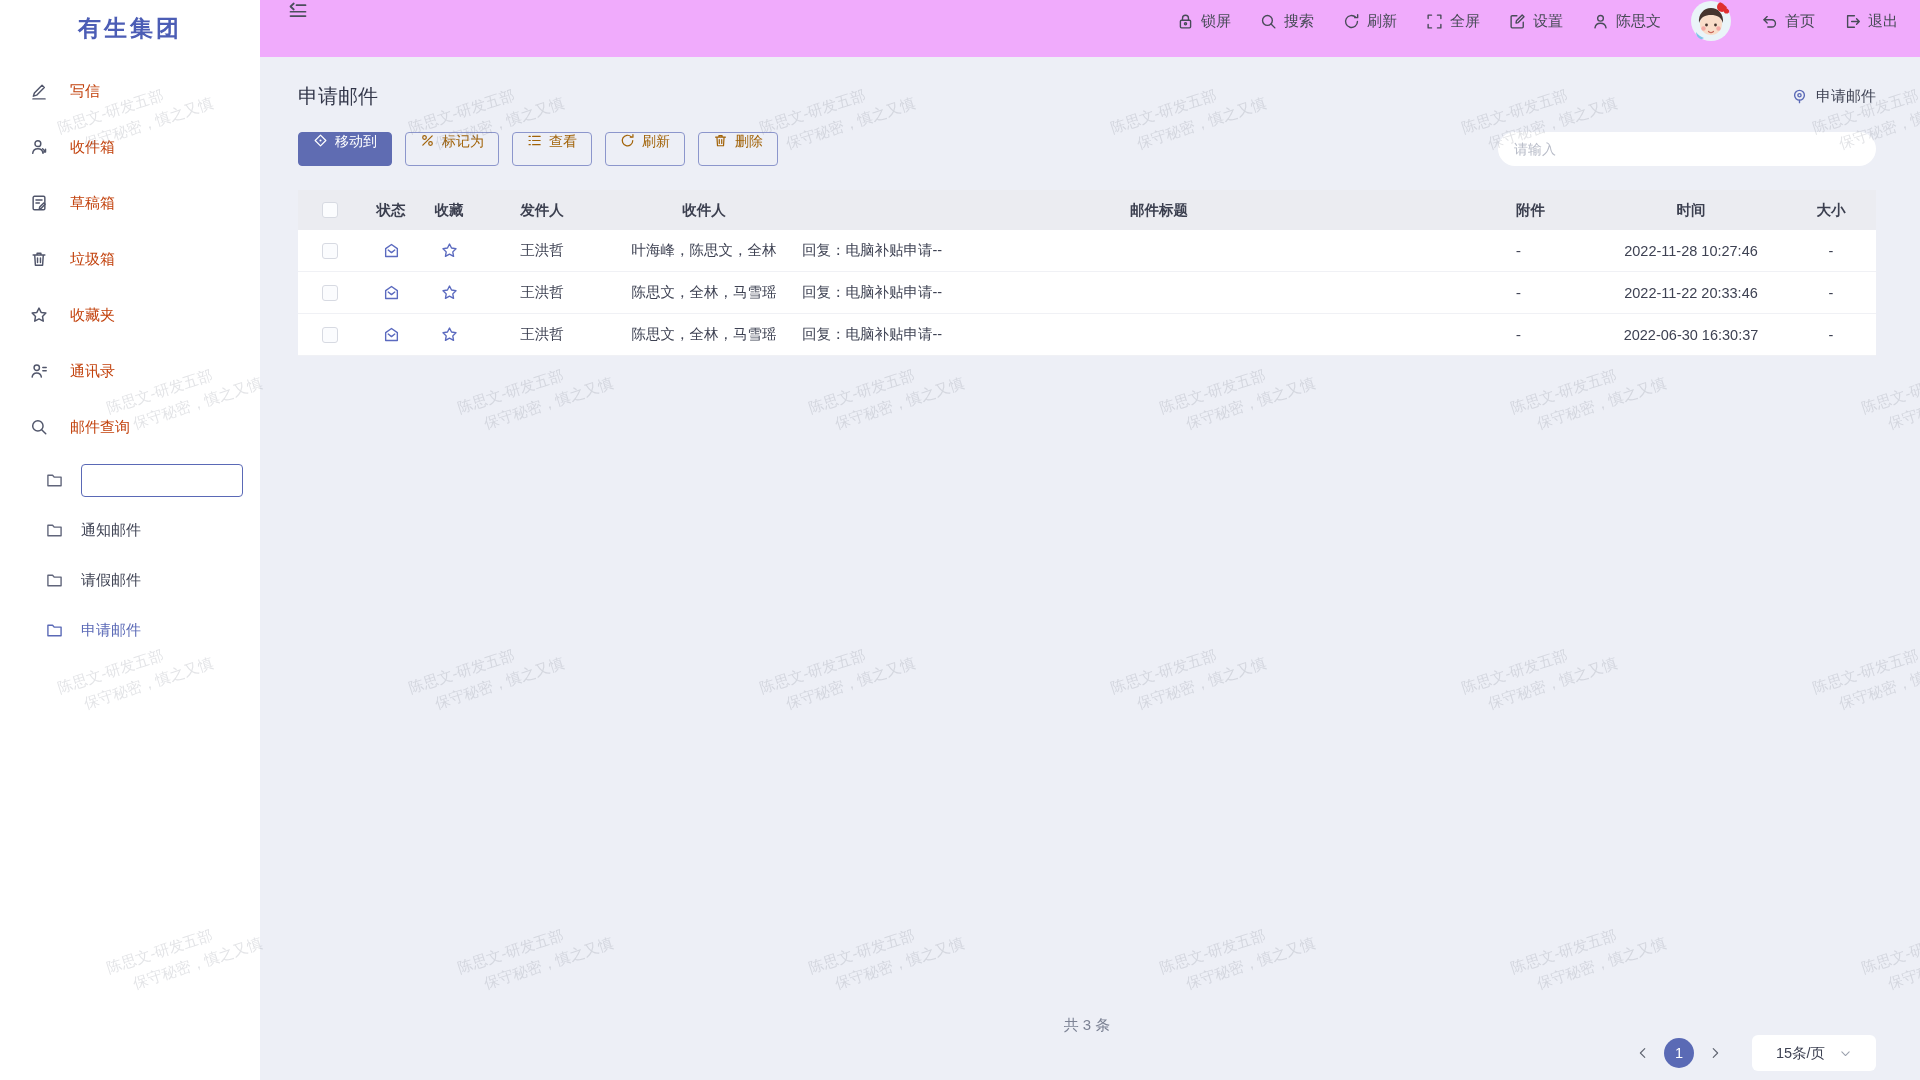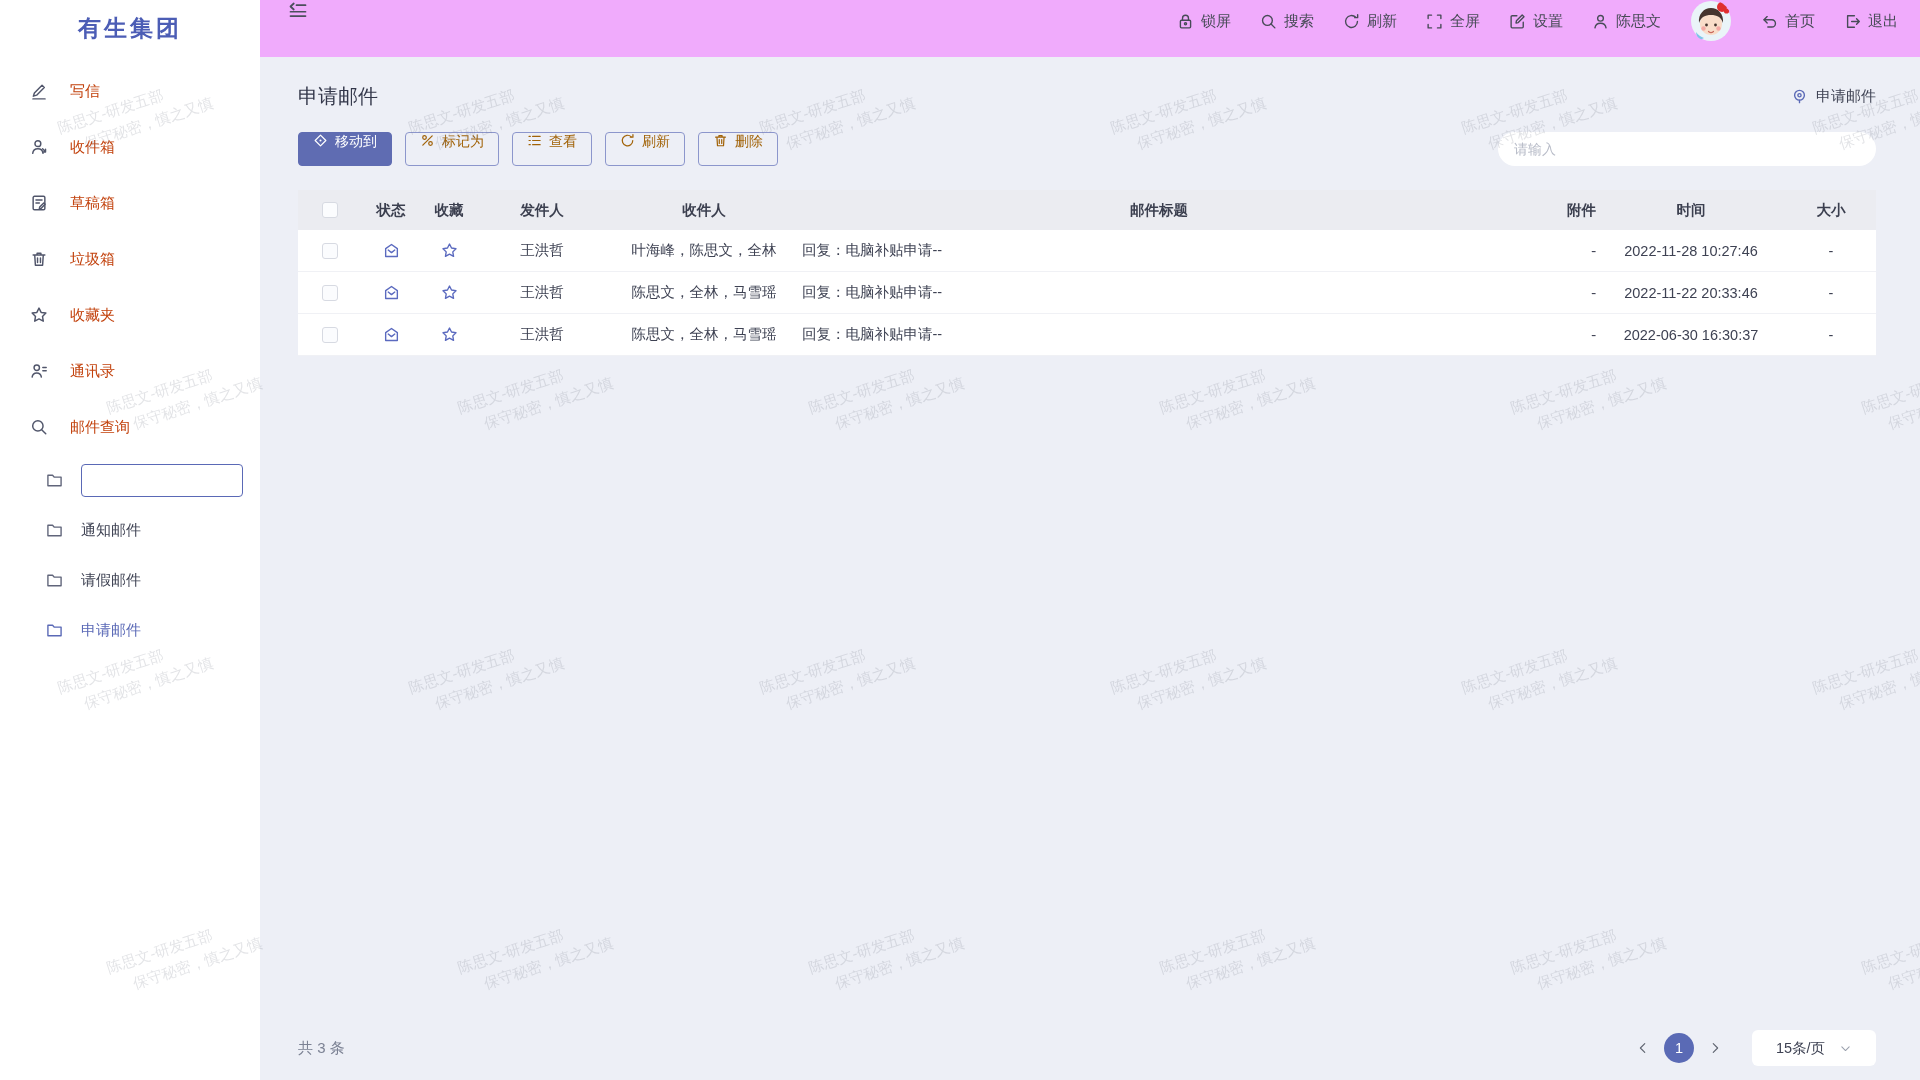"附件" .col-attach { text-align: right -> left }
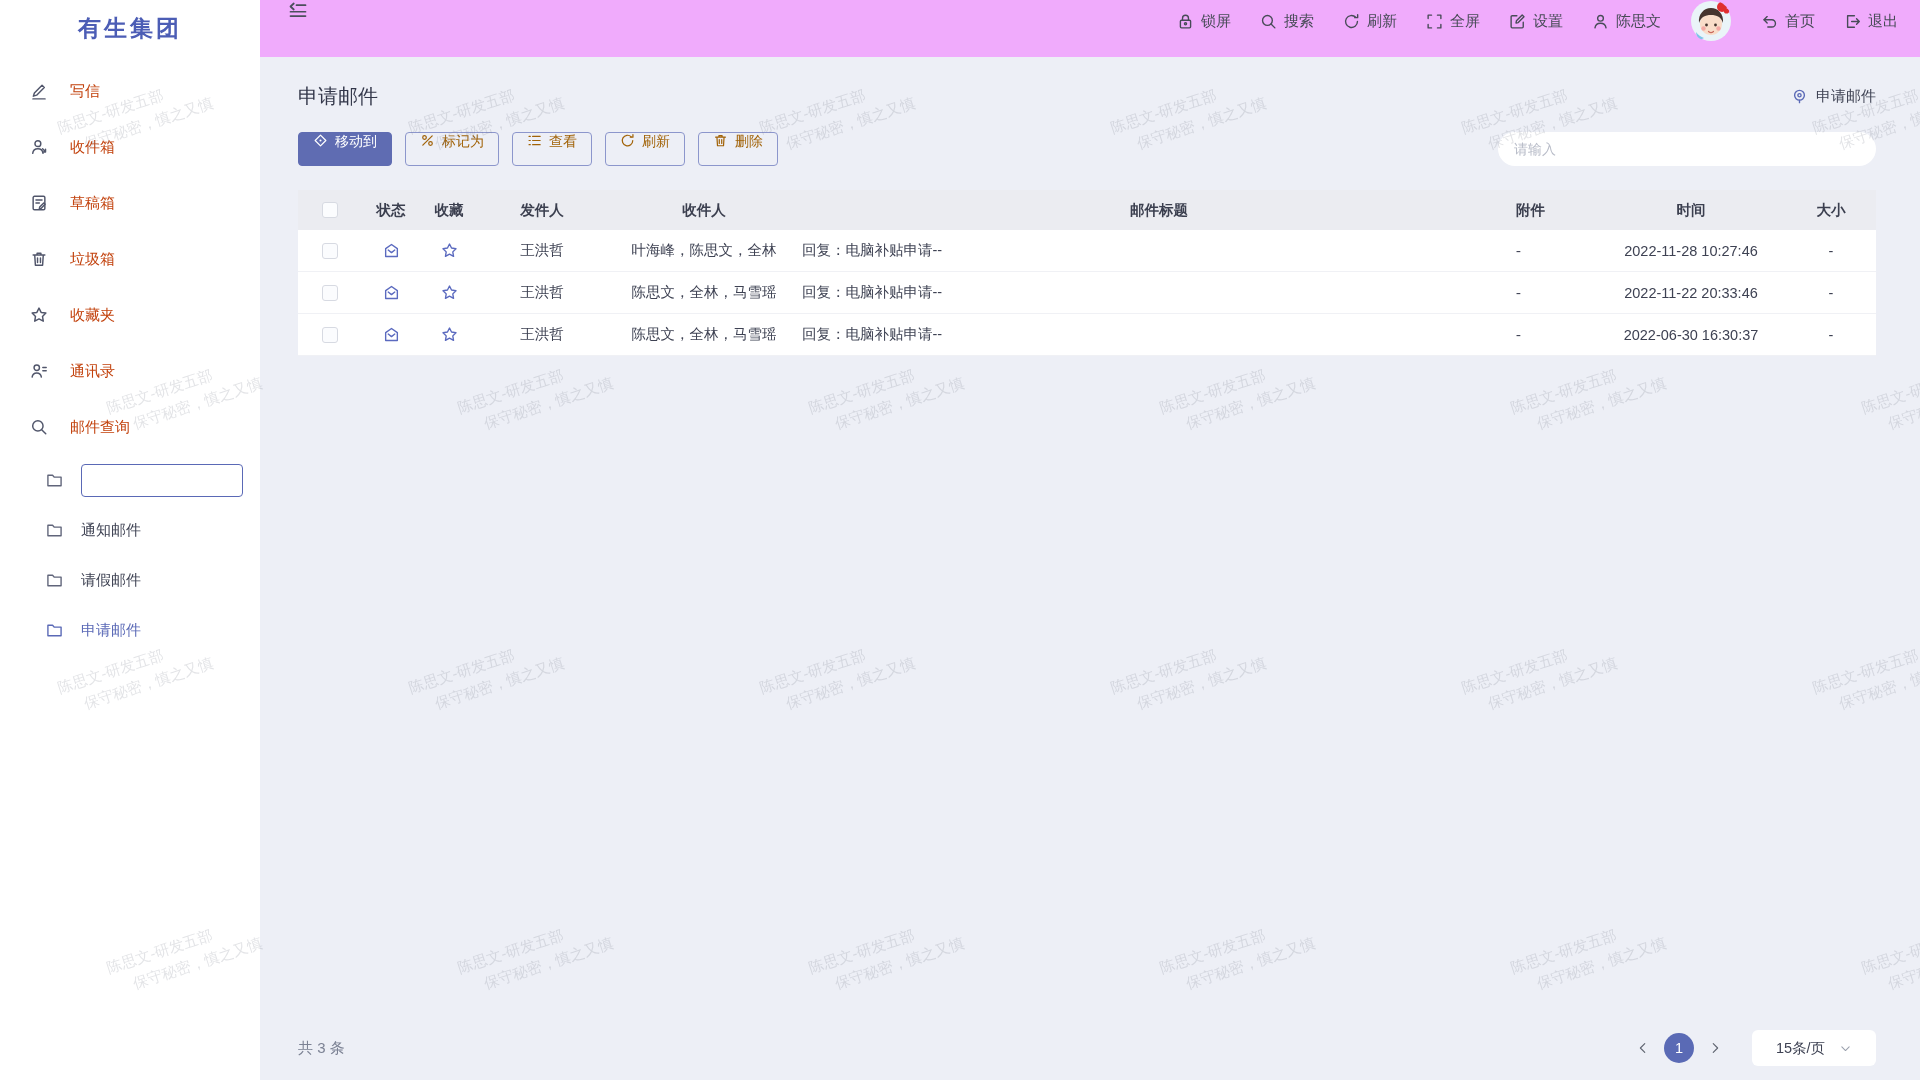"共 3 条" .footer { flex-direction: none -> column }
